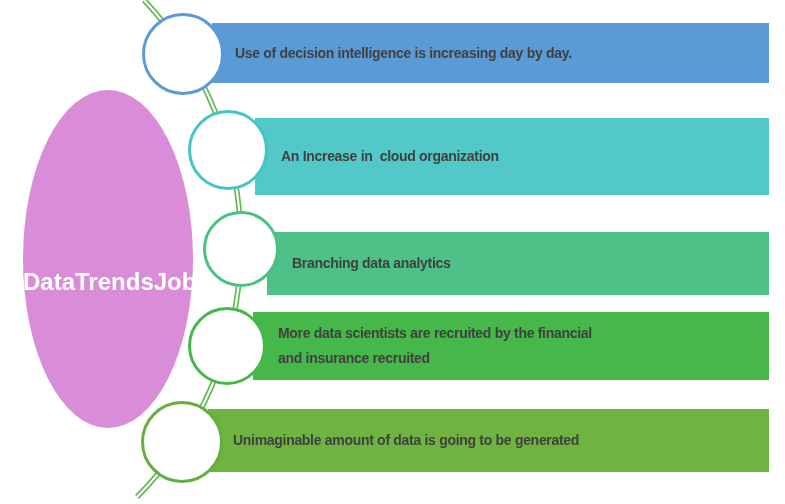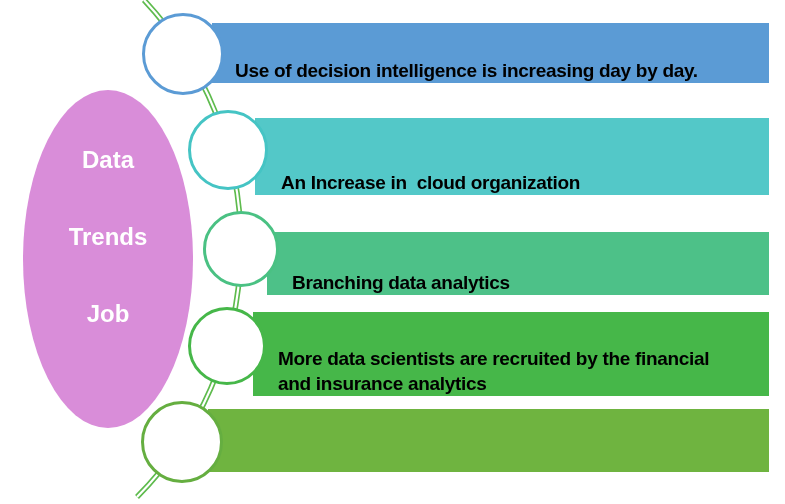"Use of decision intelligence is" .bar { color: #000000 -> #404040; font-size: 19px -> 14px; justify-content: flex-end -> center }
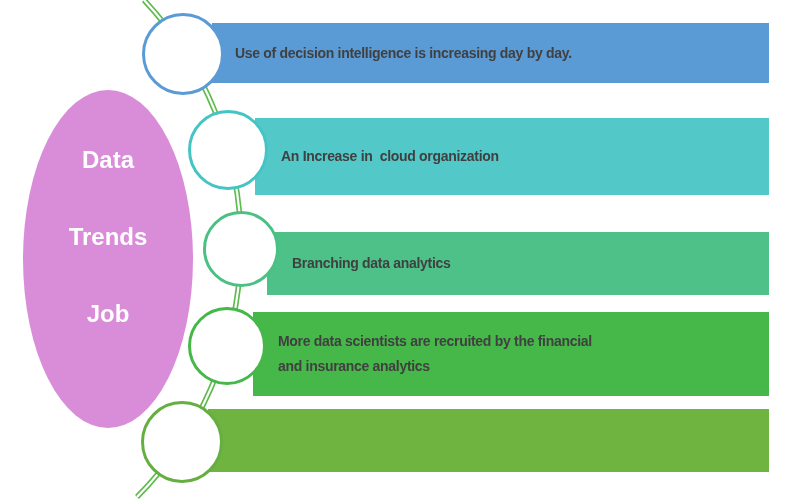"Data" .ellipse { flex-direction: column -> row; gap: 28px -> none }
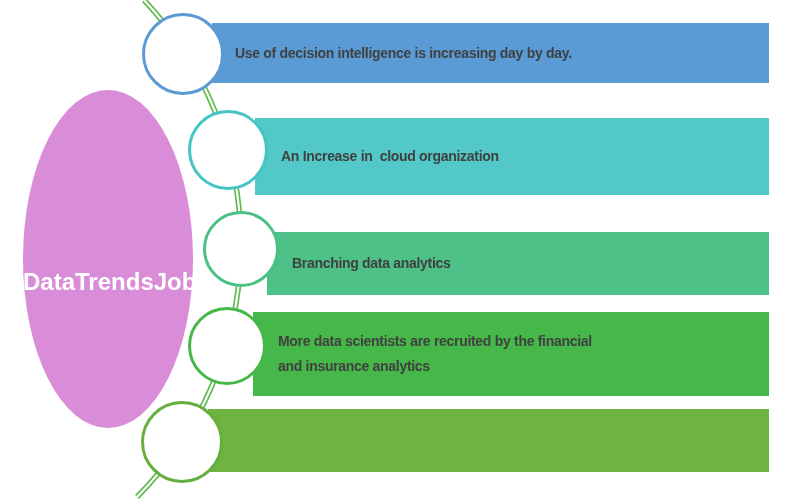"More data scientists are recruited" .bar4 { height: 84px -> 68px }
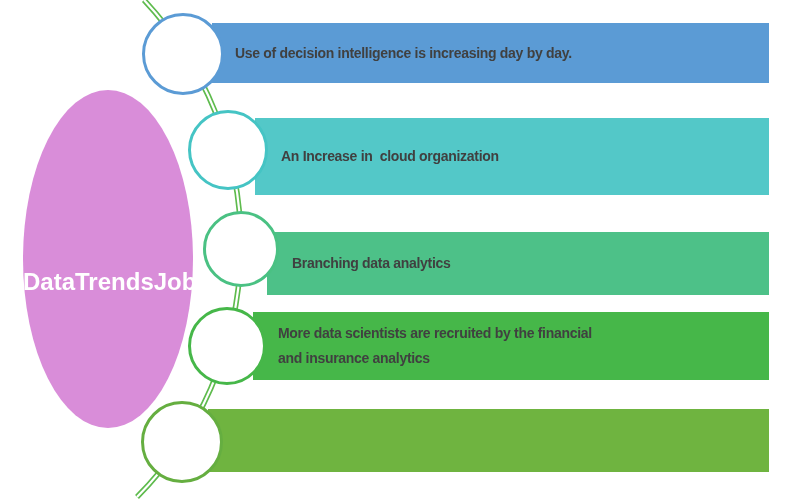"and insurance analytics" div.line { text: analytics -> recruited }
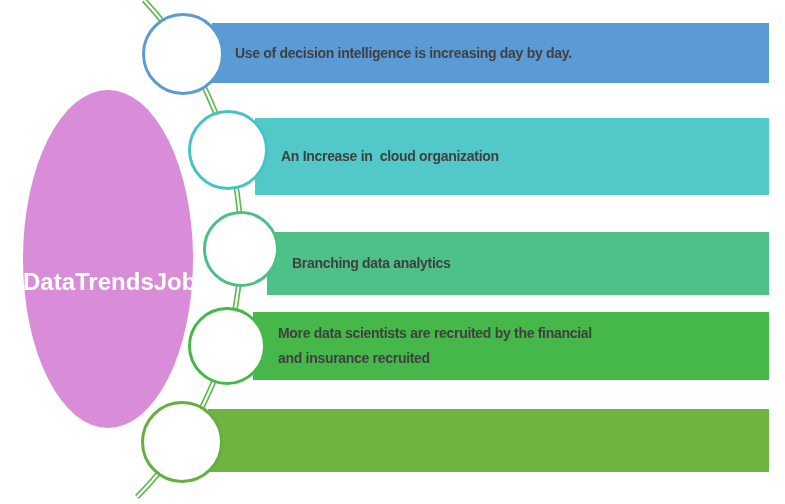"Unimaginable amount of data is" div.line { html: none -> <div>Unimaginable amount of data is going to be generated</div> }
